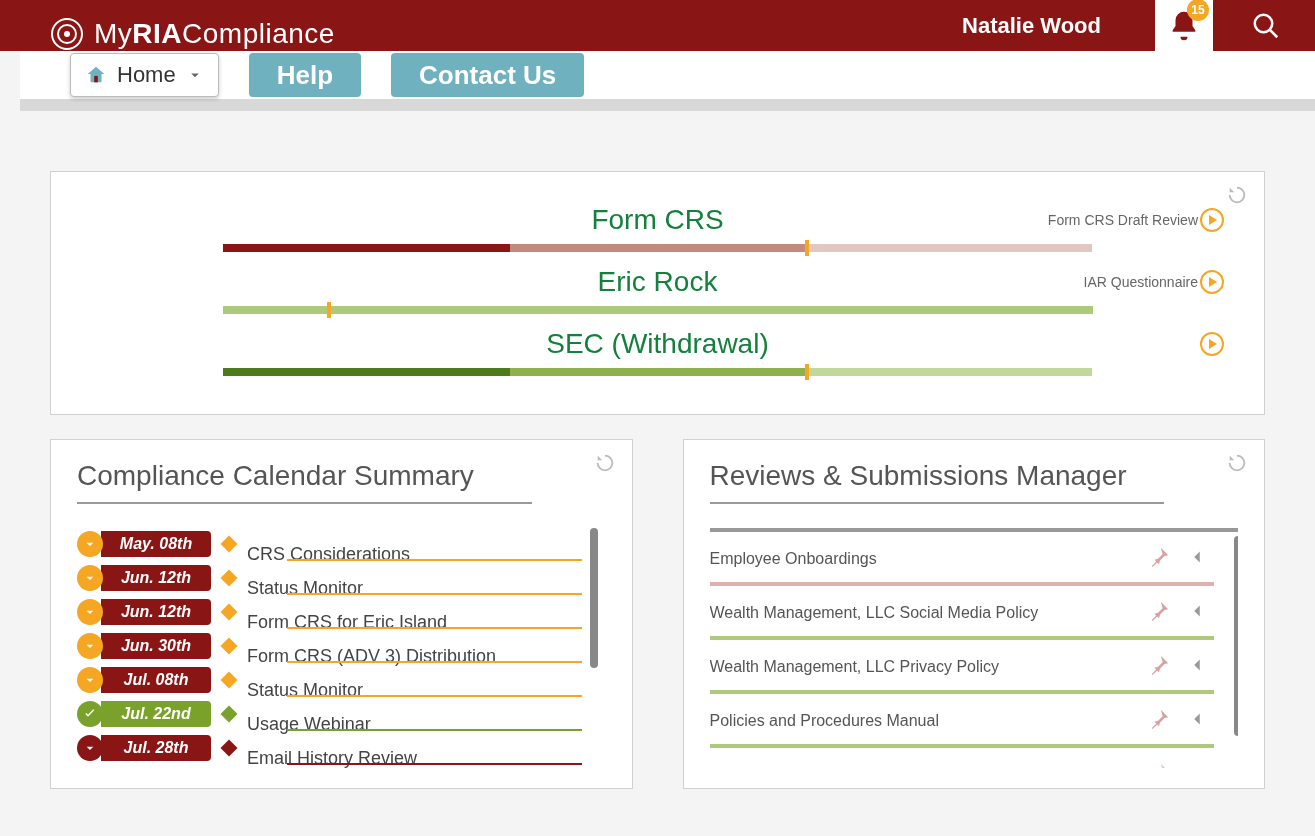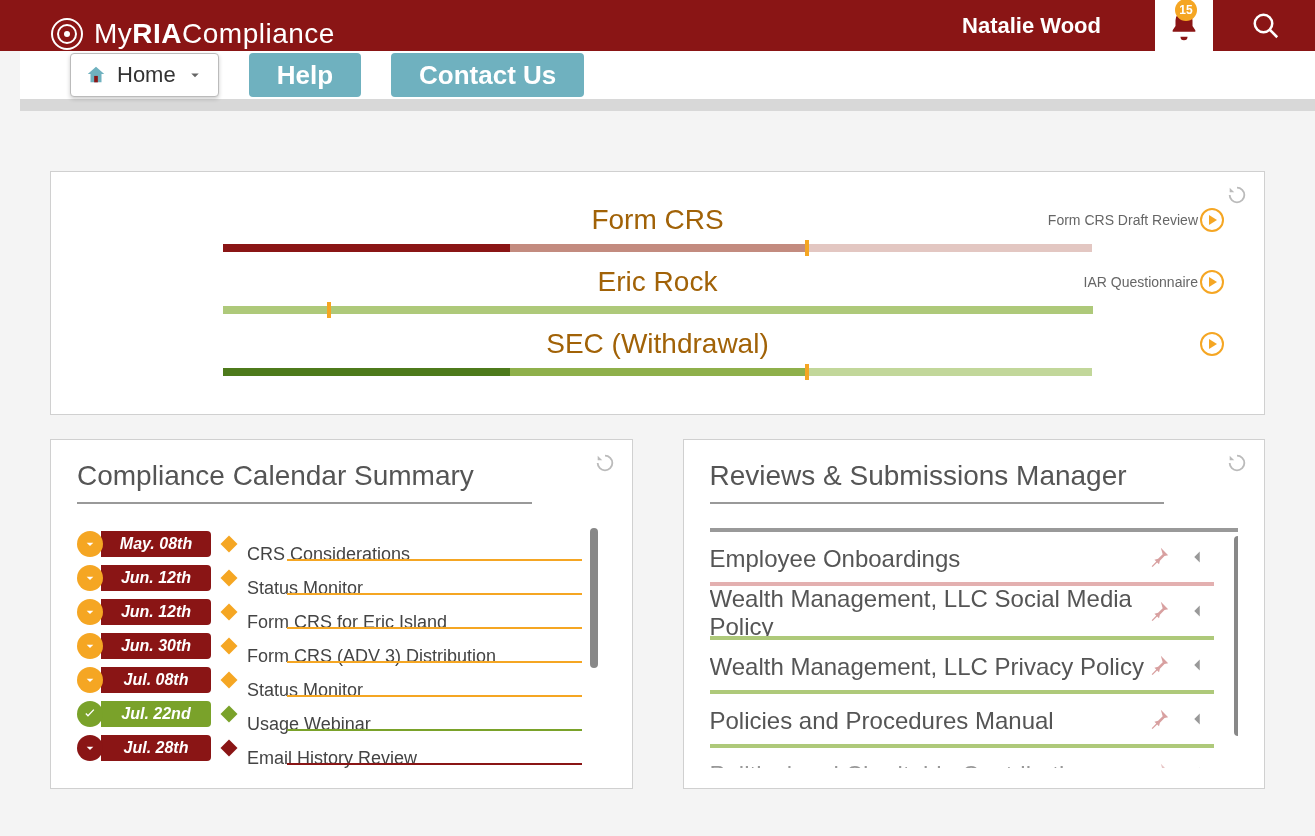"15" .notif-badge { right: 16px -> 4px }
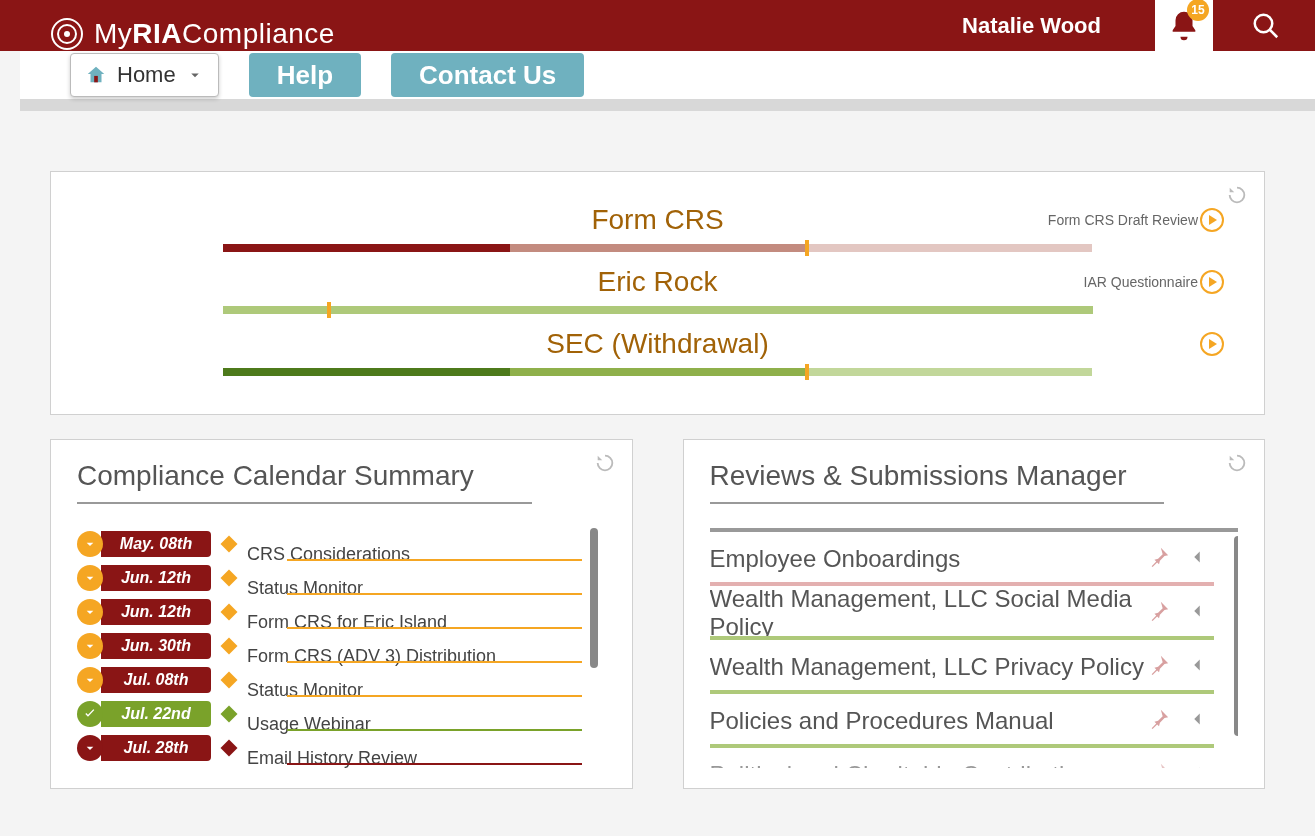"Form CRS" .prog-title { color: #a16207 -> #15803d }
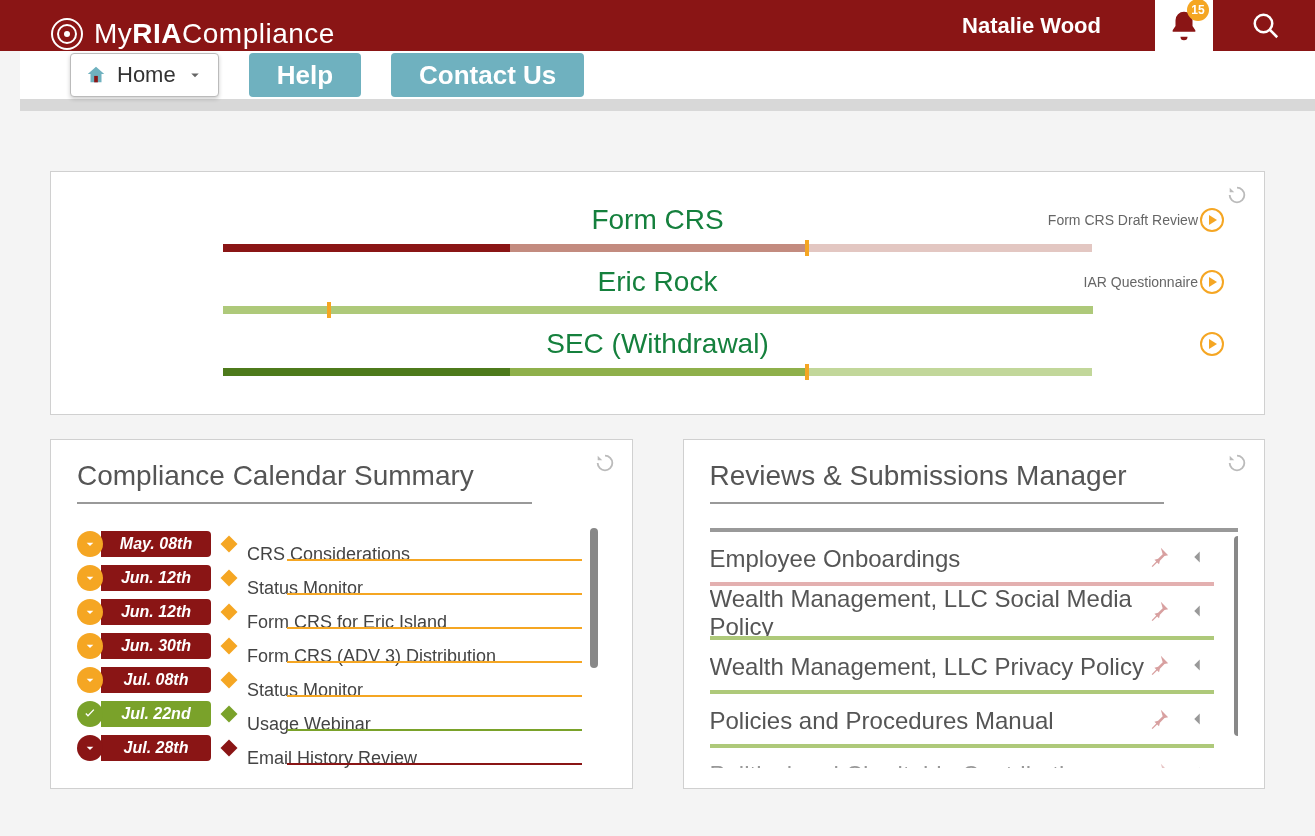"Employee Onboardings" .rev-title { font-size: 24px -> 16px }
